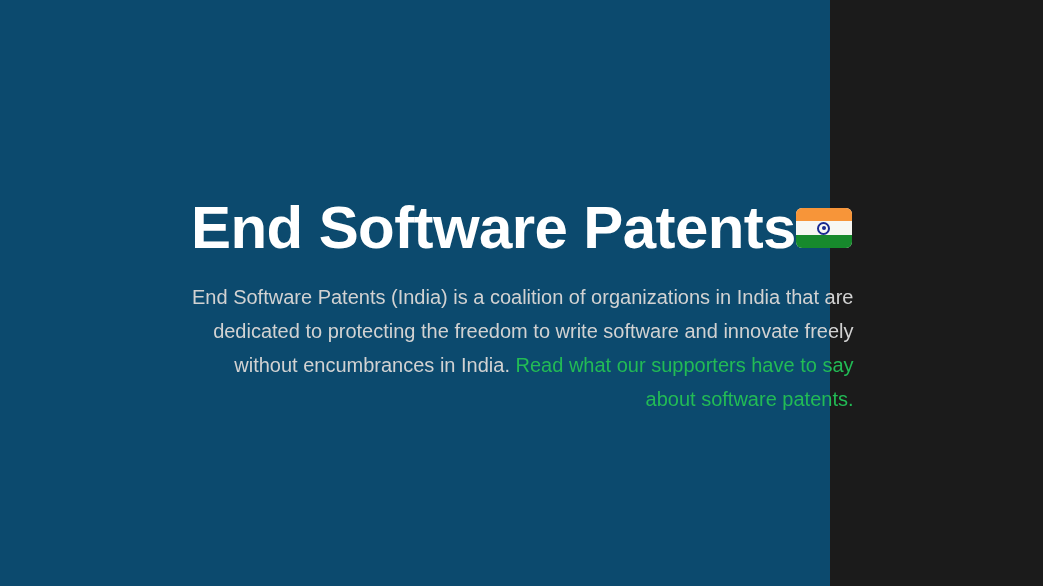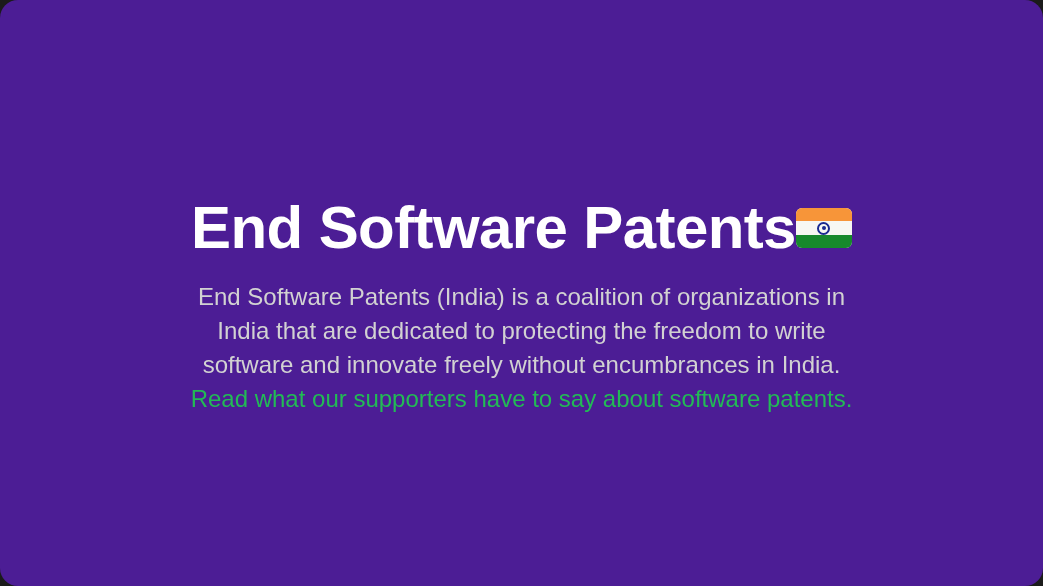"End Software Patents" #page-root { background: #4c1d95 -> #0c4a6e; border-radius: 18px -> none; width: 1043px -> 830px }
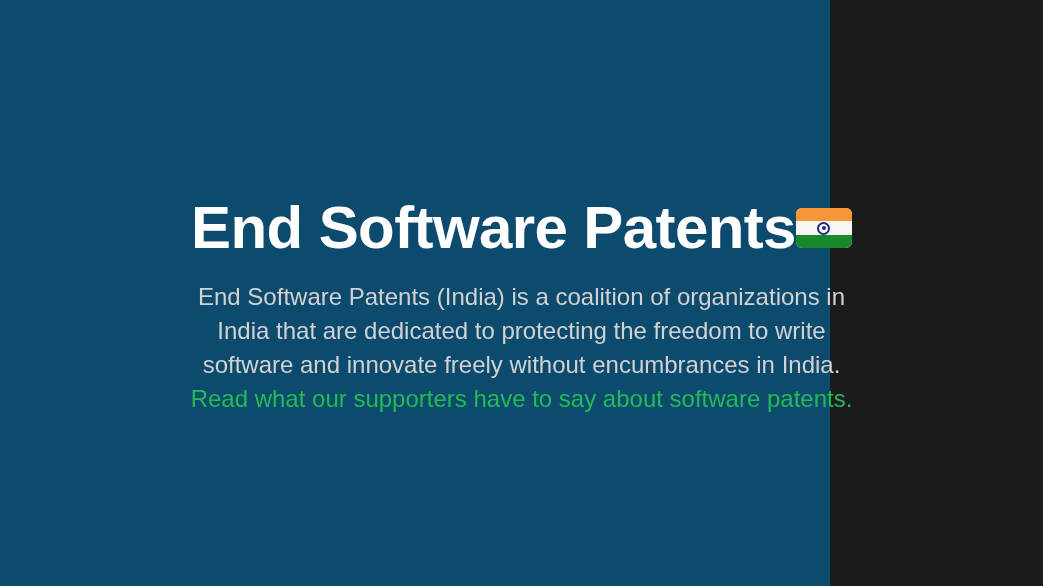"End Software Patents (India) is" .hero-desc { font-size: 24px -> 20px; text-align: center -> right }
